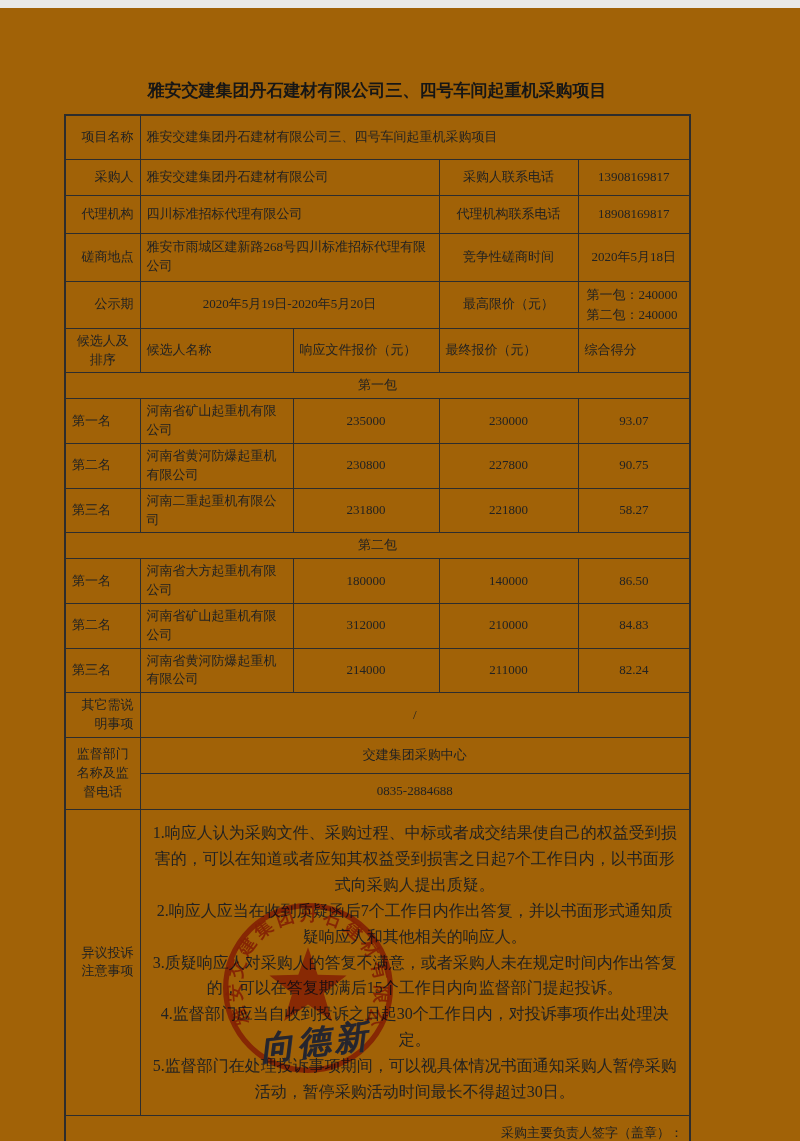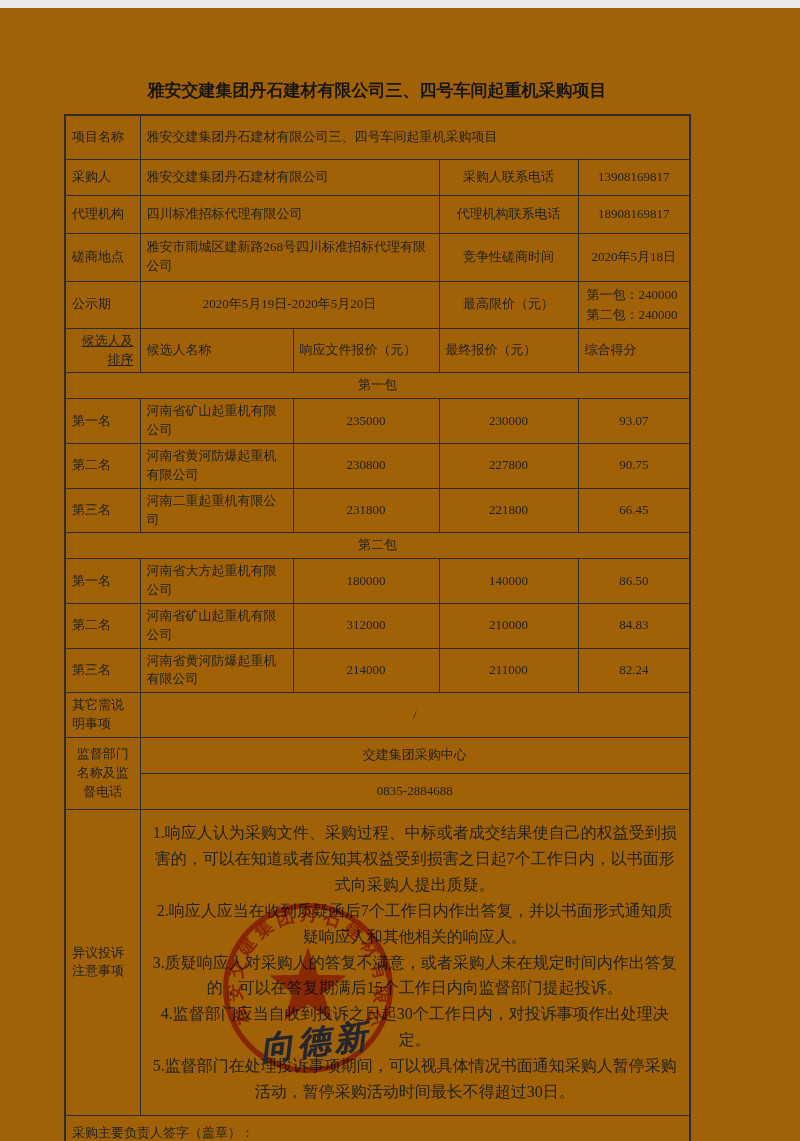"项目名称" td.lab { text-align: left -> right }
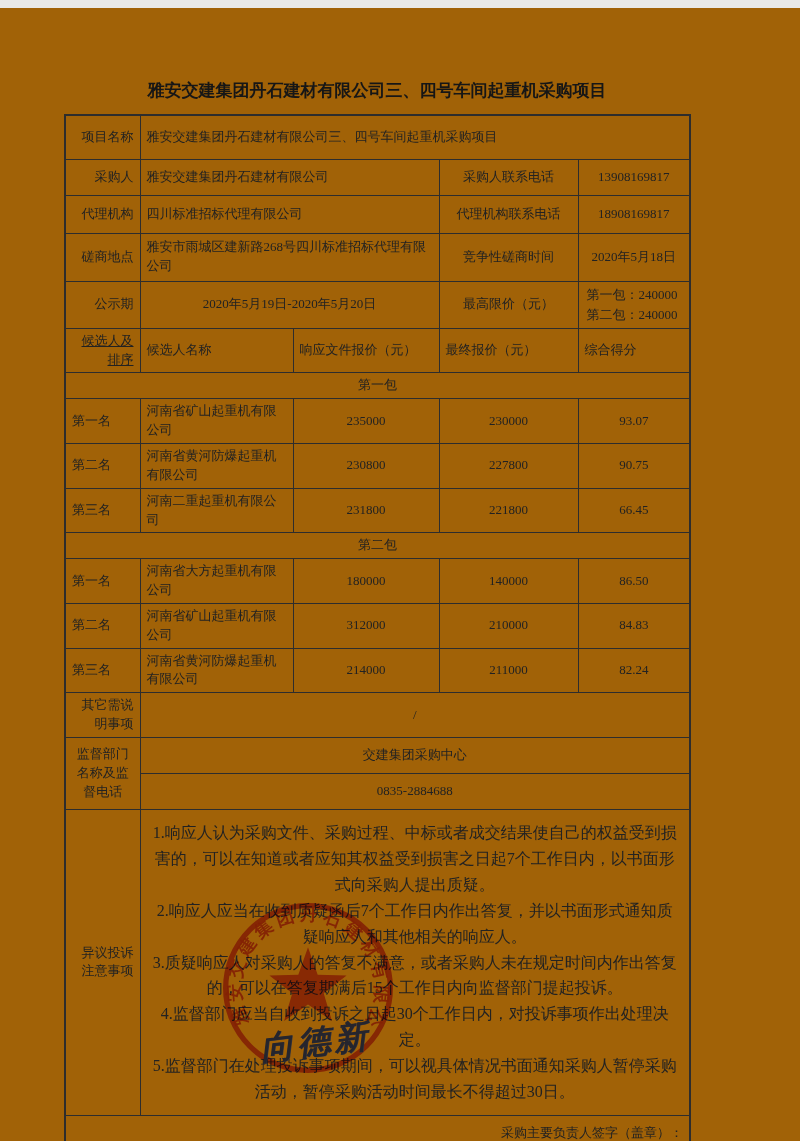"候选人及排序" tr.r-chead td.lab { text-align: right -> center; text-decoration: underline -> none }
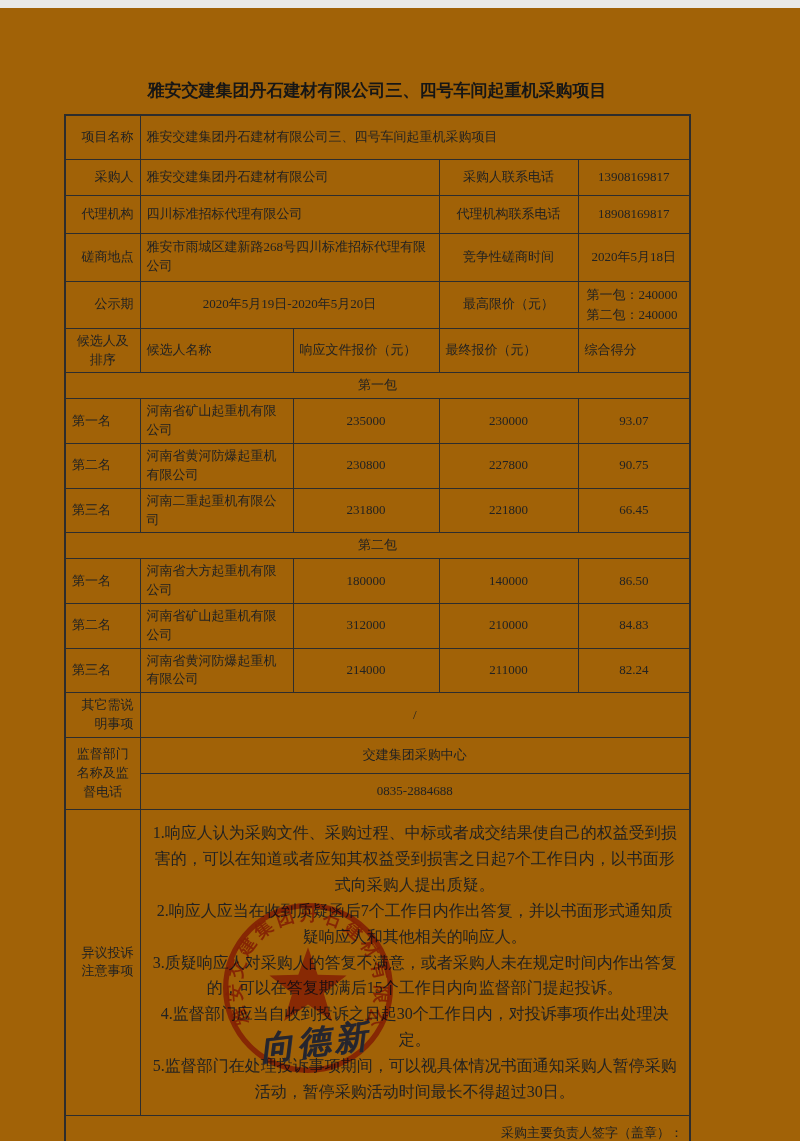"66.45" td { text: 66.45 -> 58.27 }
